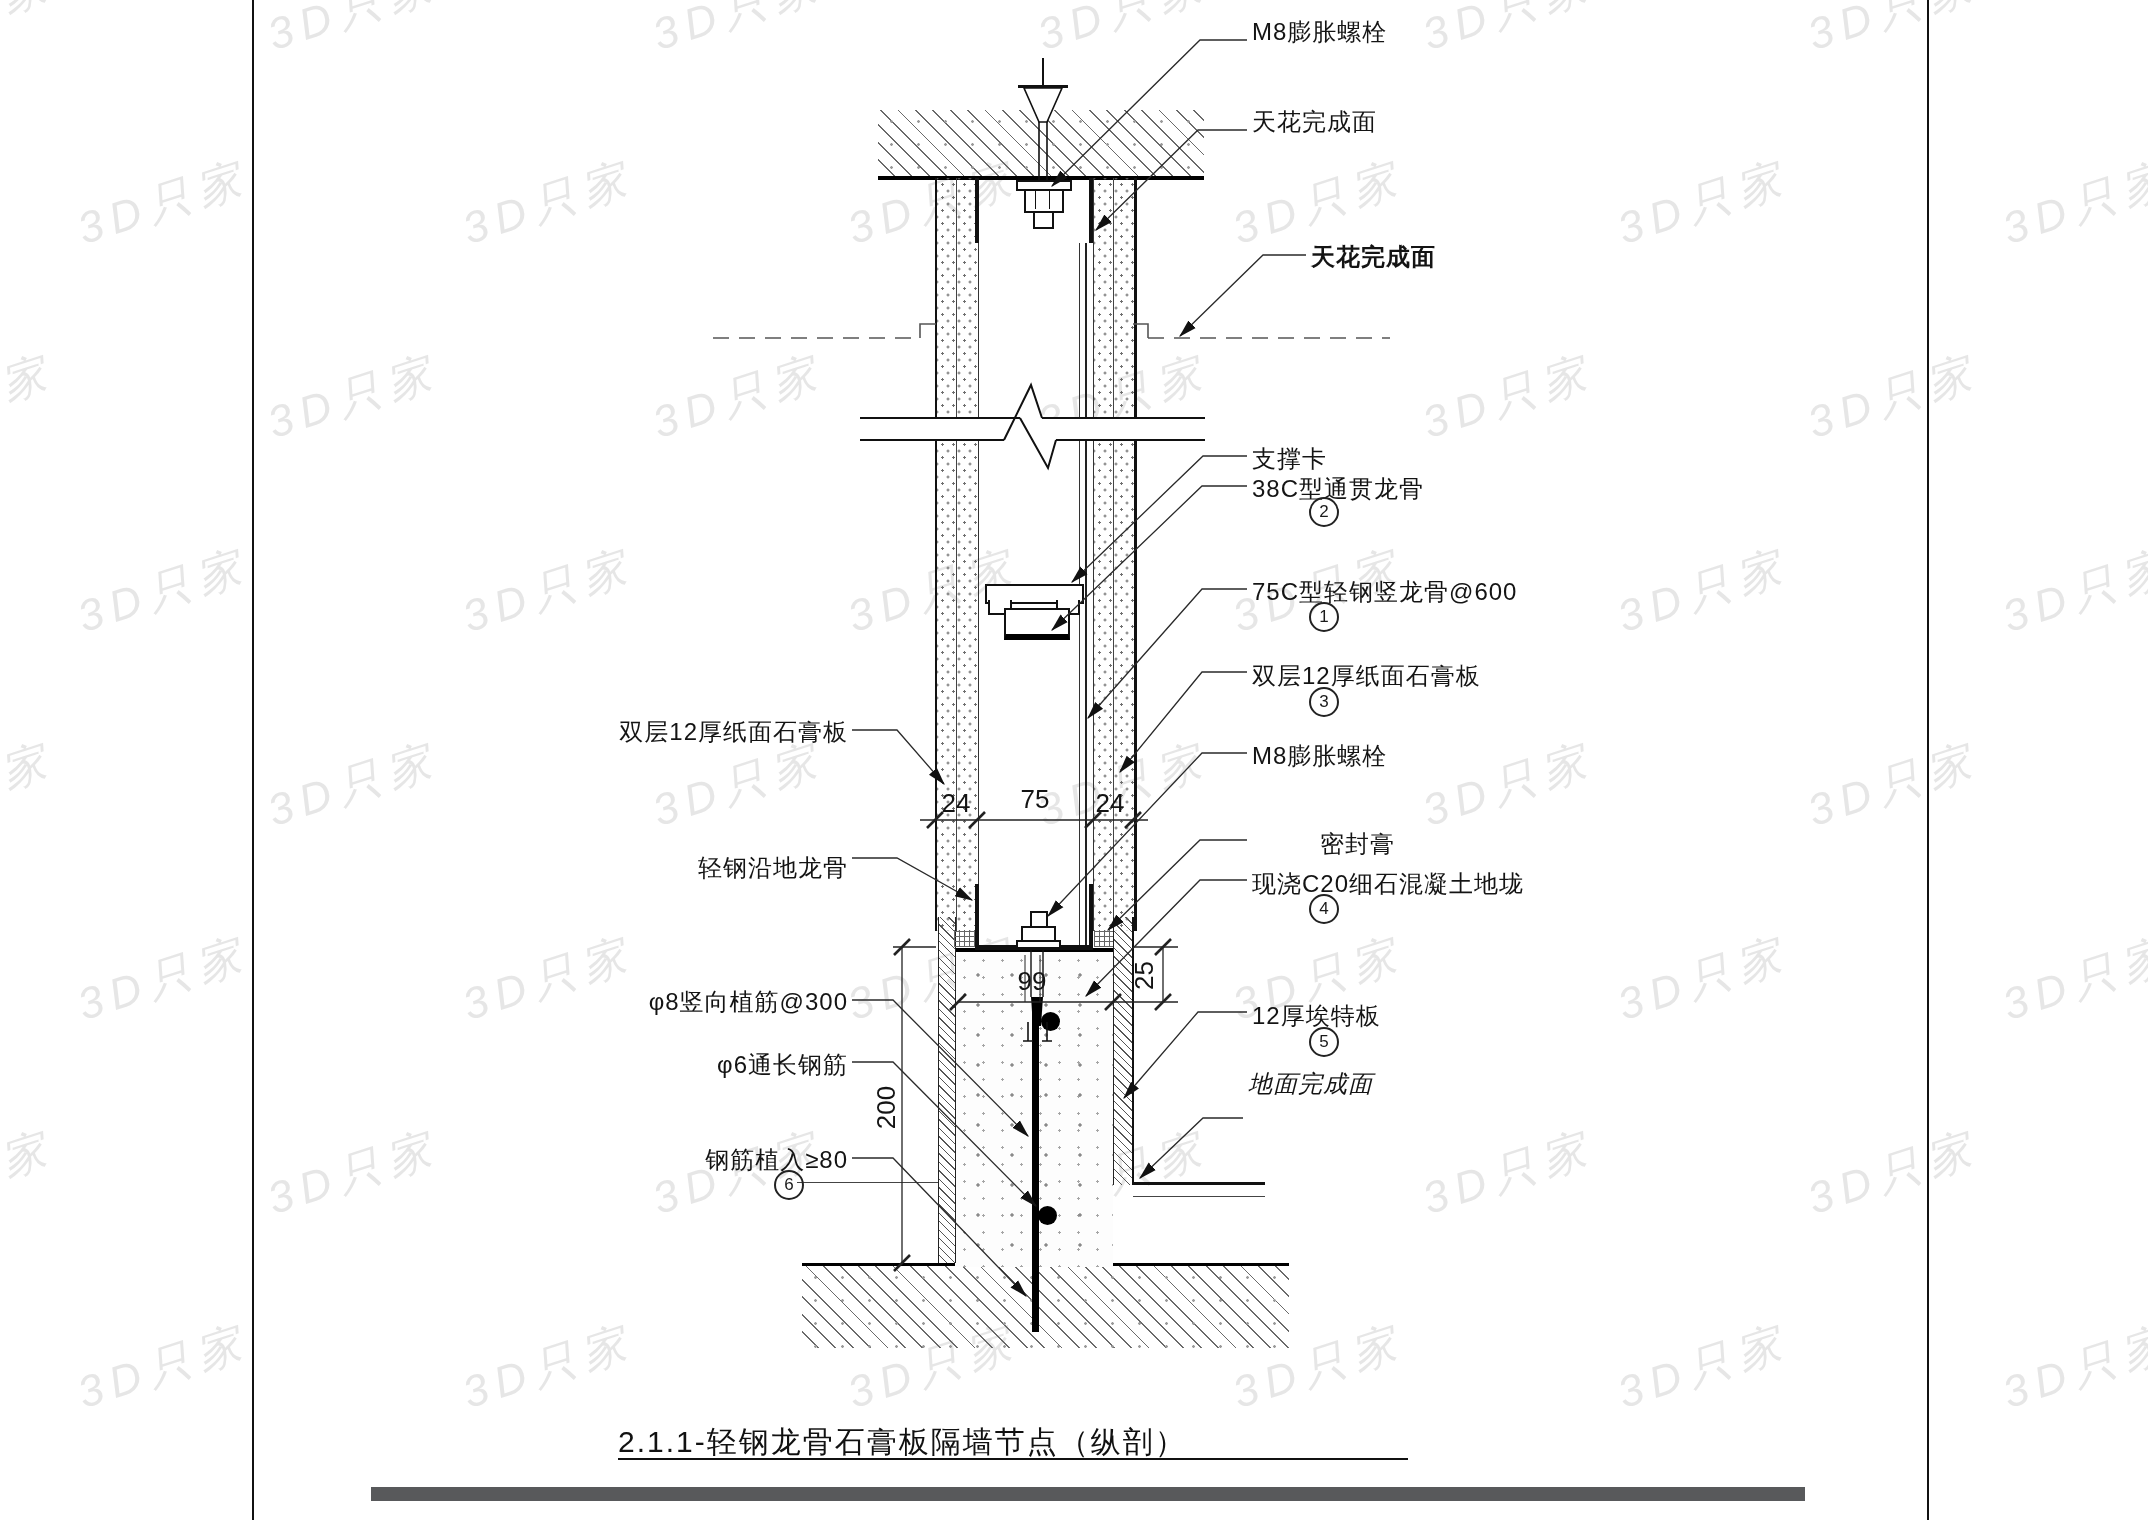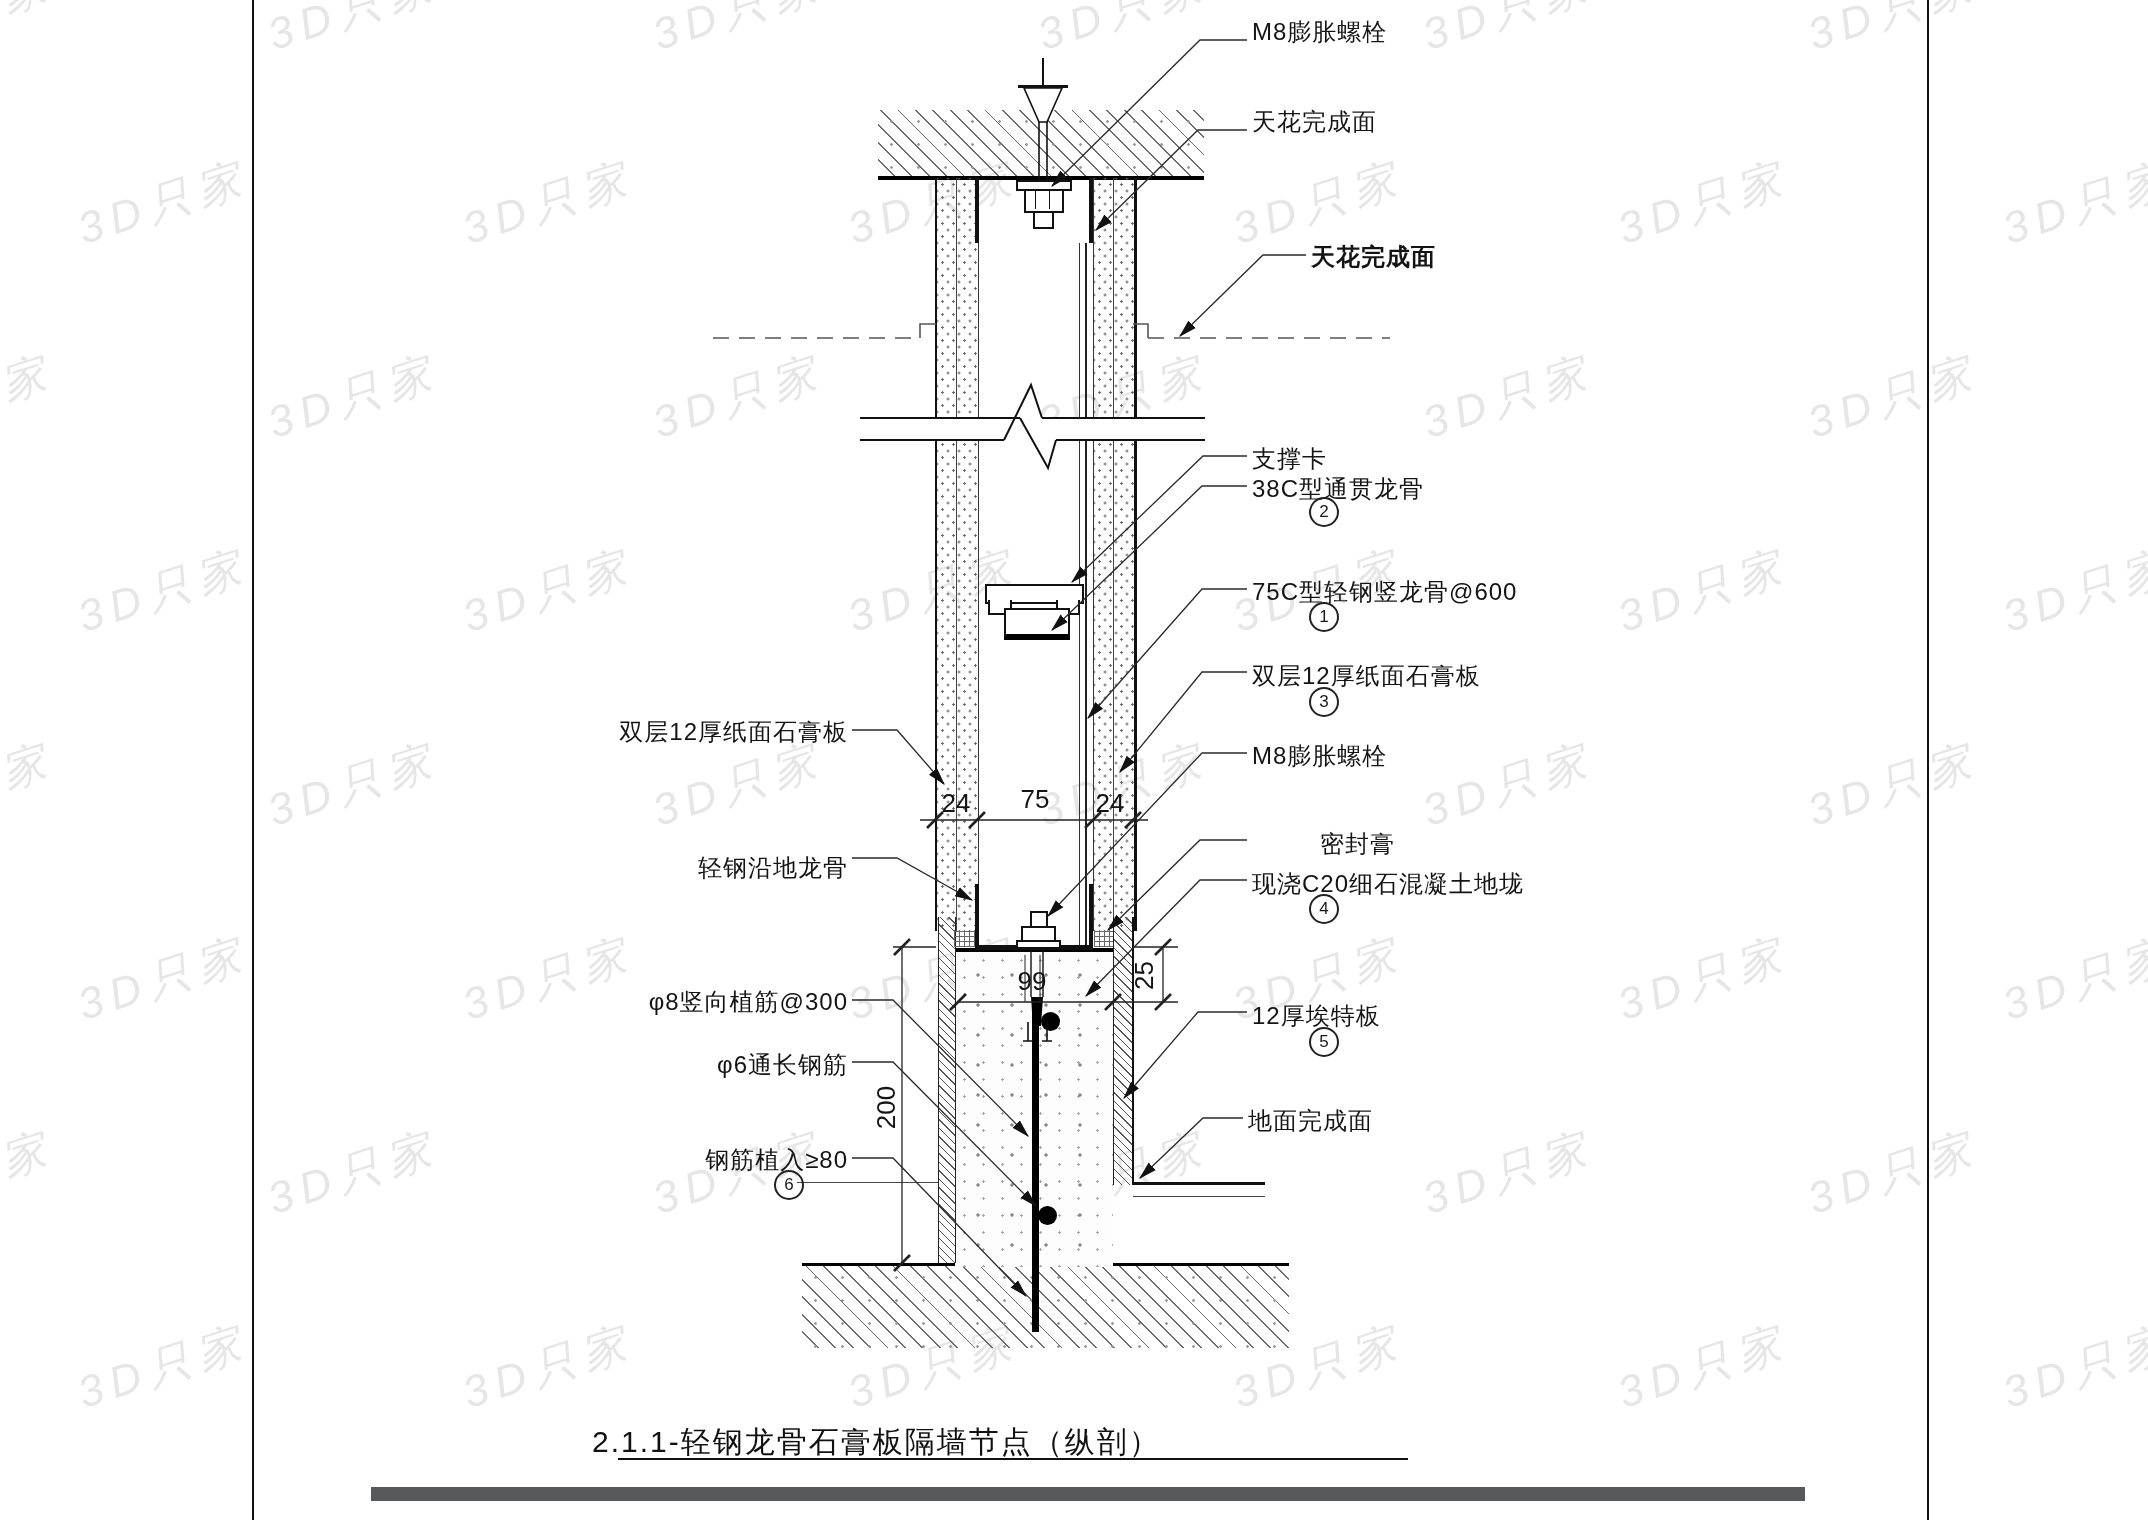"地面完成面" div.lbl { font-style: none -> italic; top: 1105px -> 1068px }
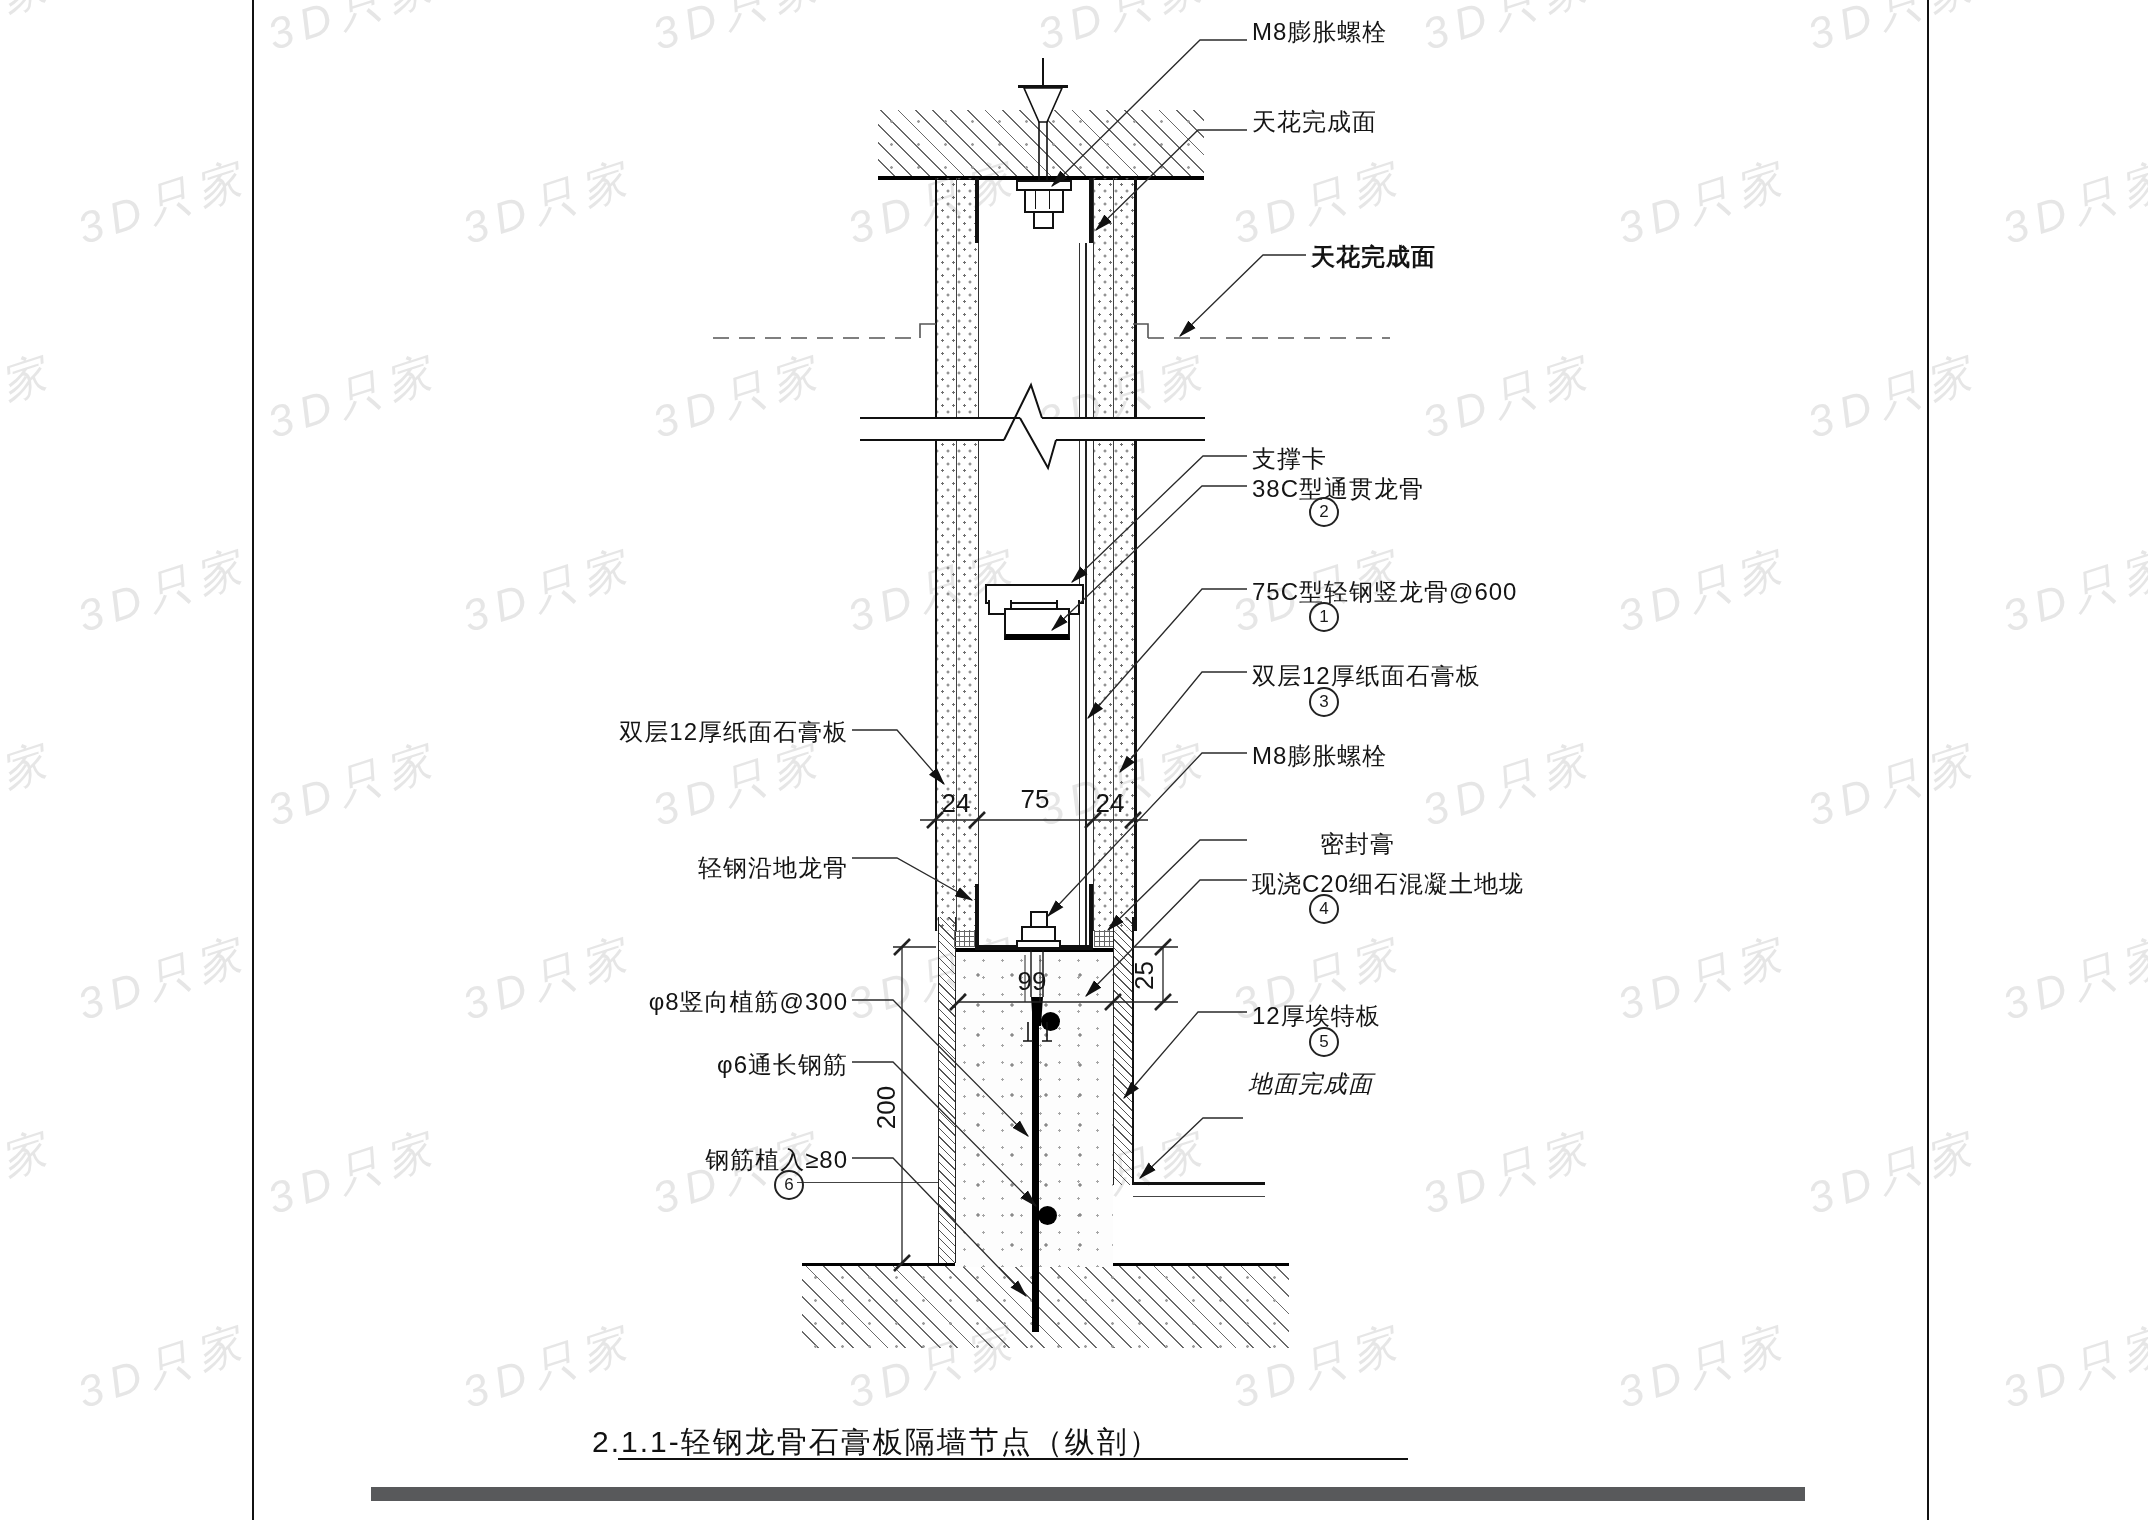"2.1.1-轻钢龙骨石膏板隔墙节点（纵剖）" div.ttl { left: 592px -> 618px }
